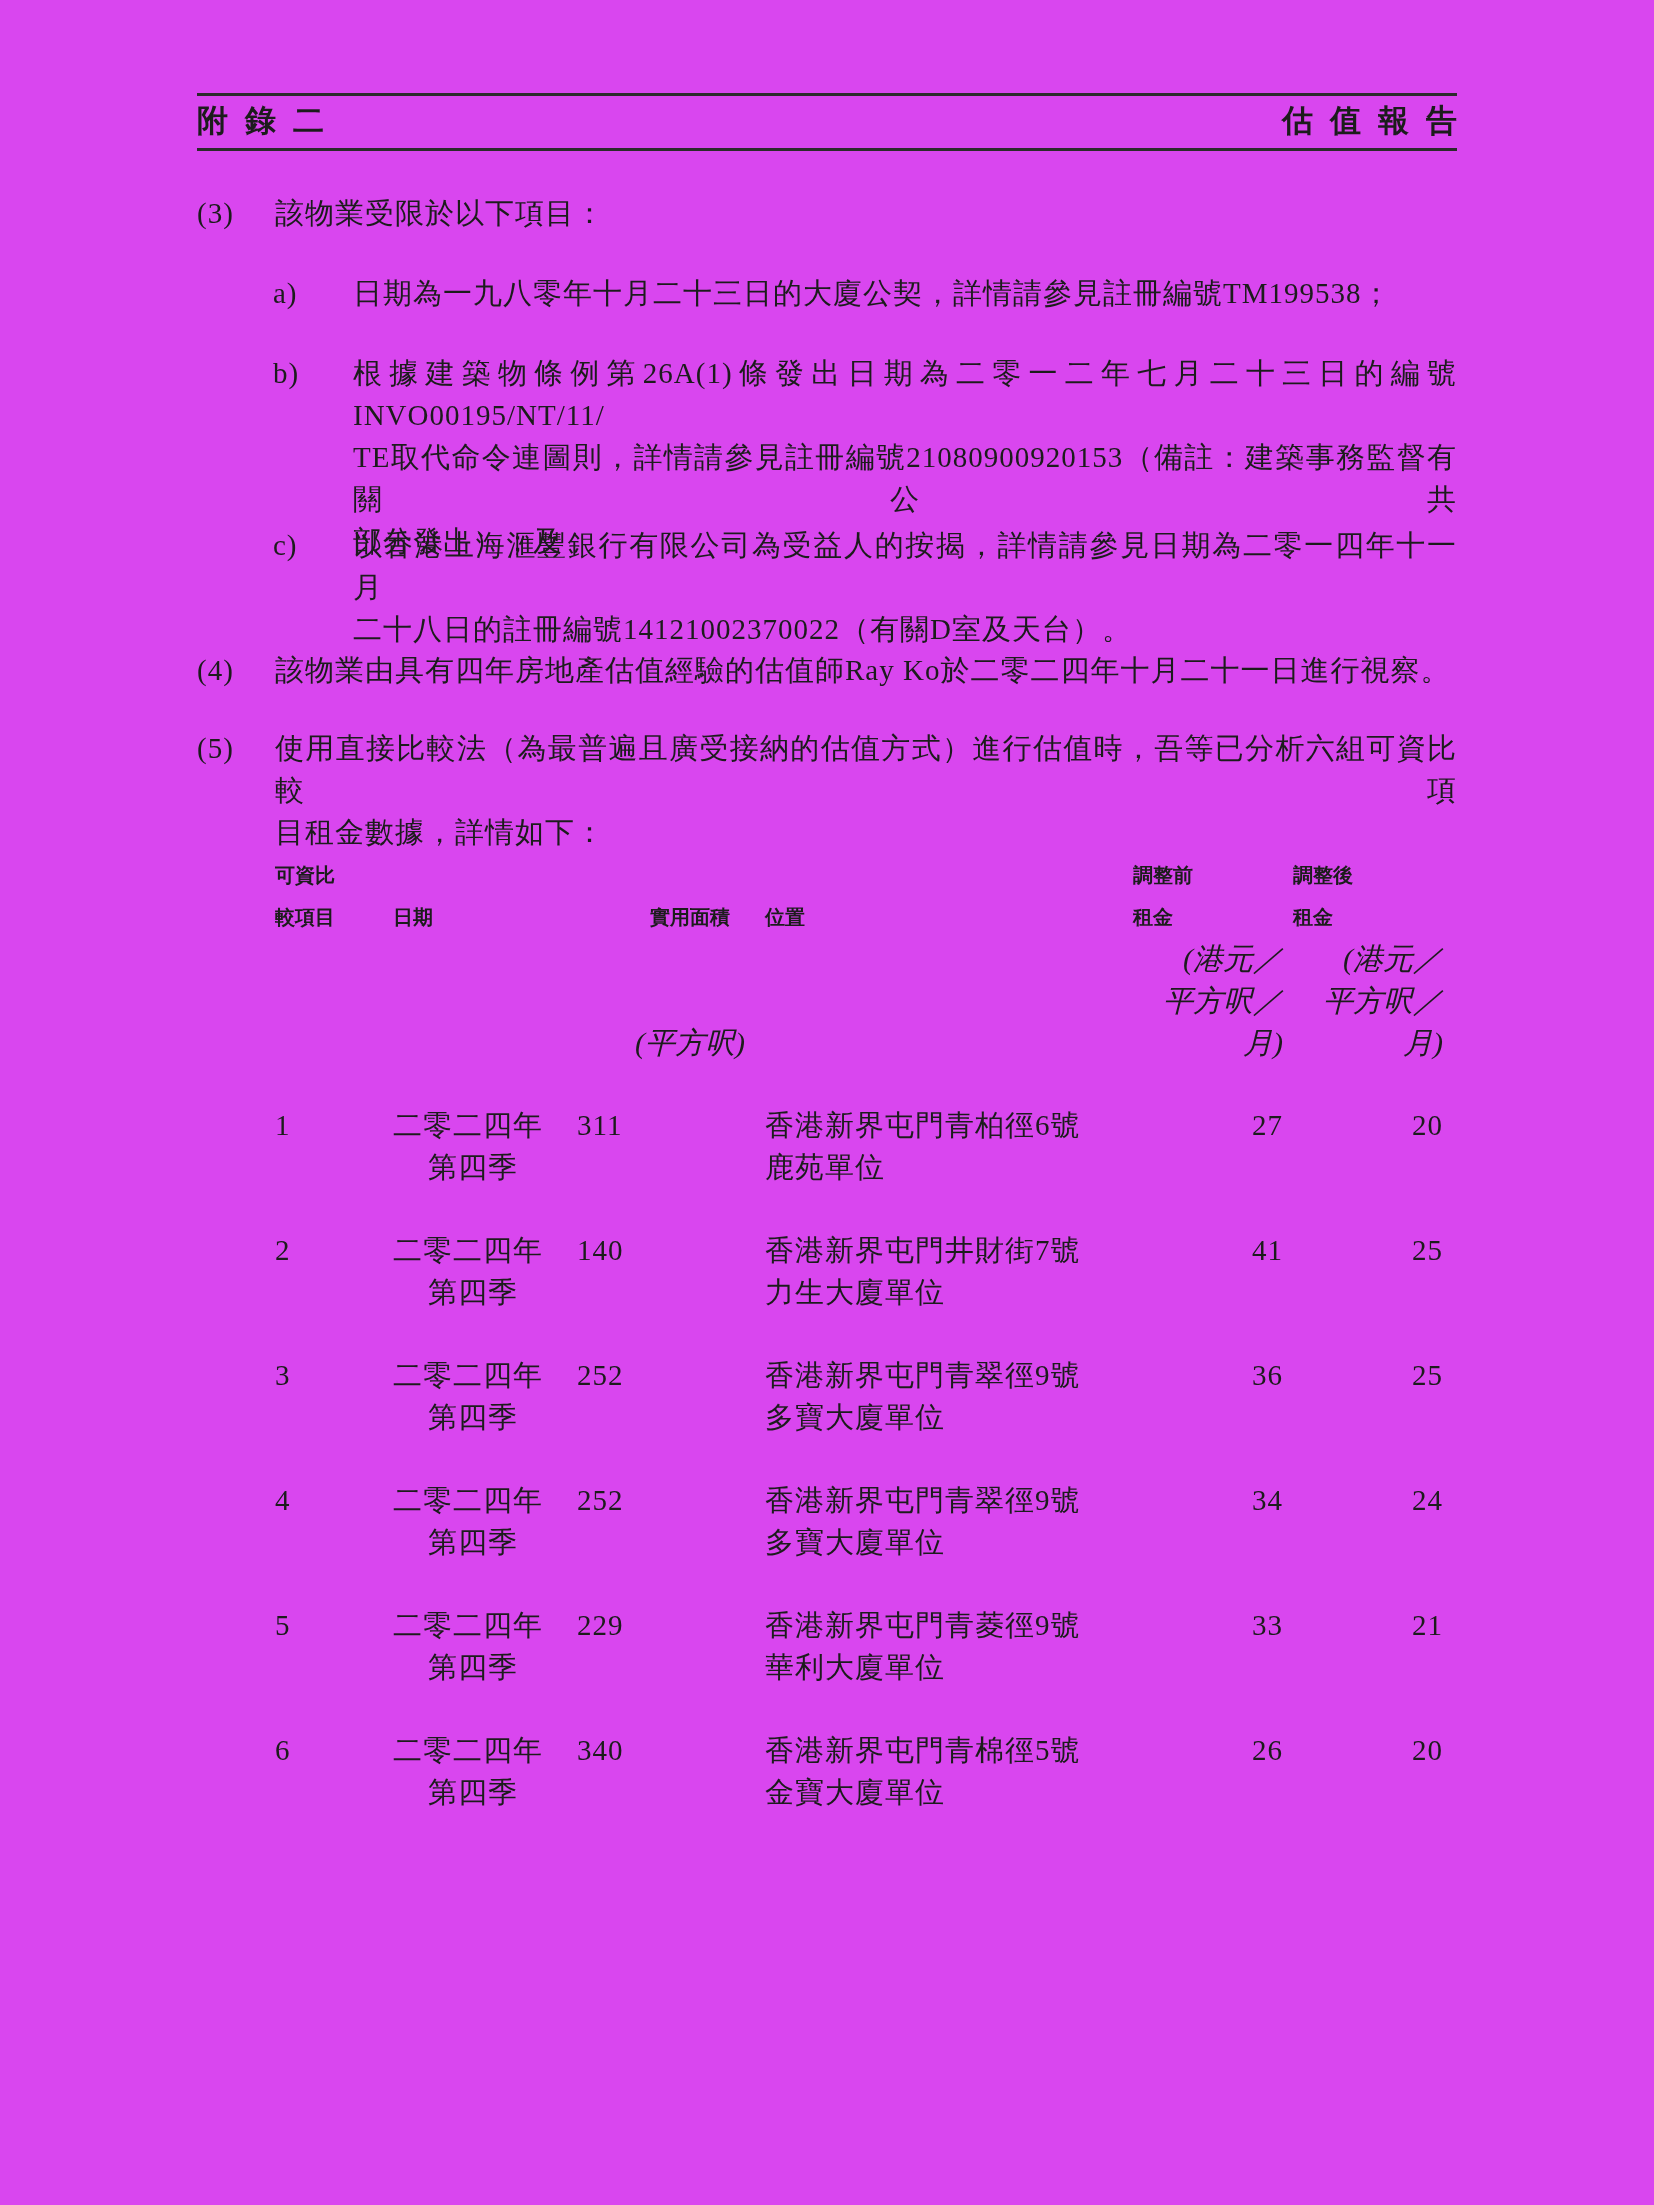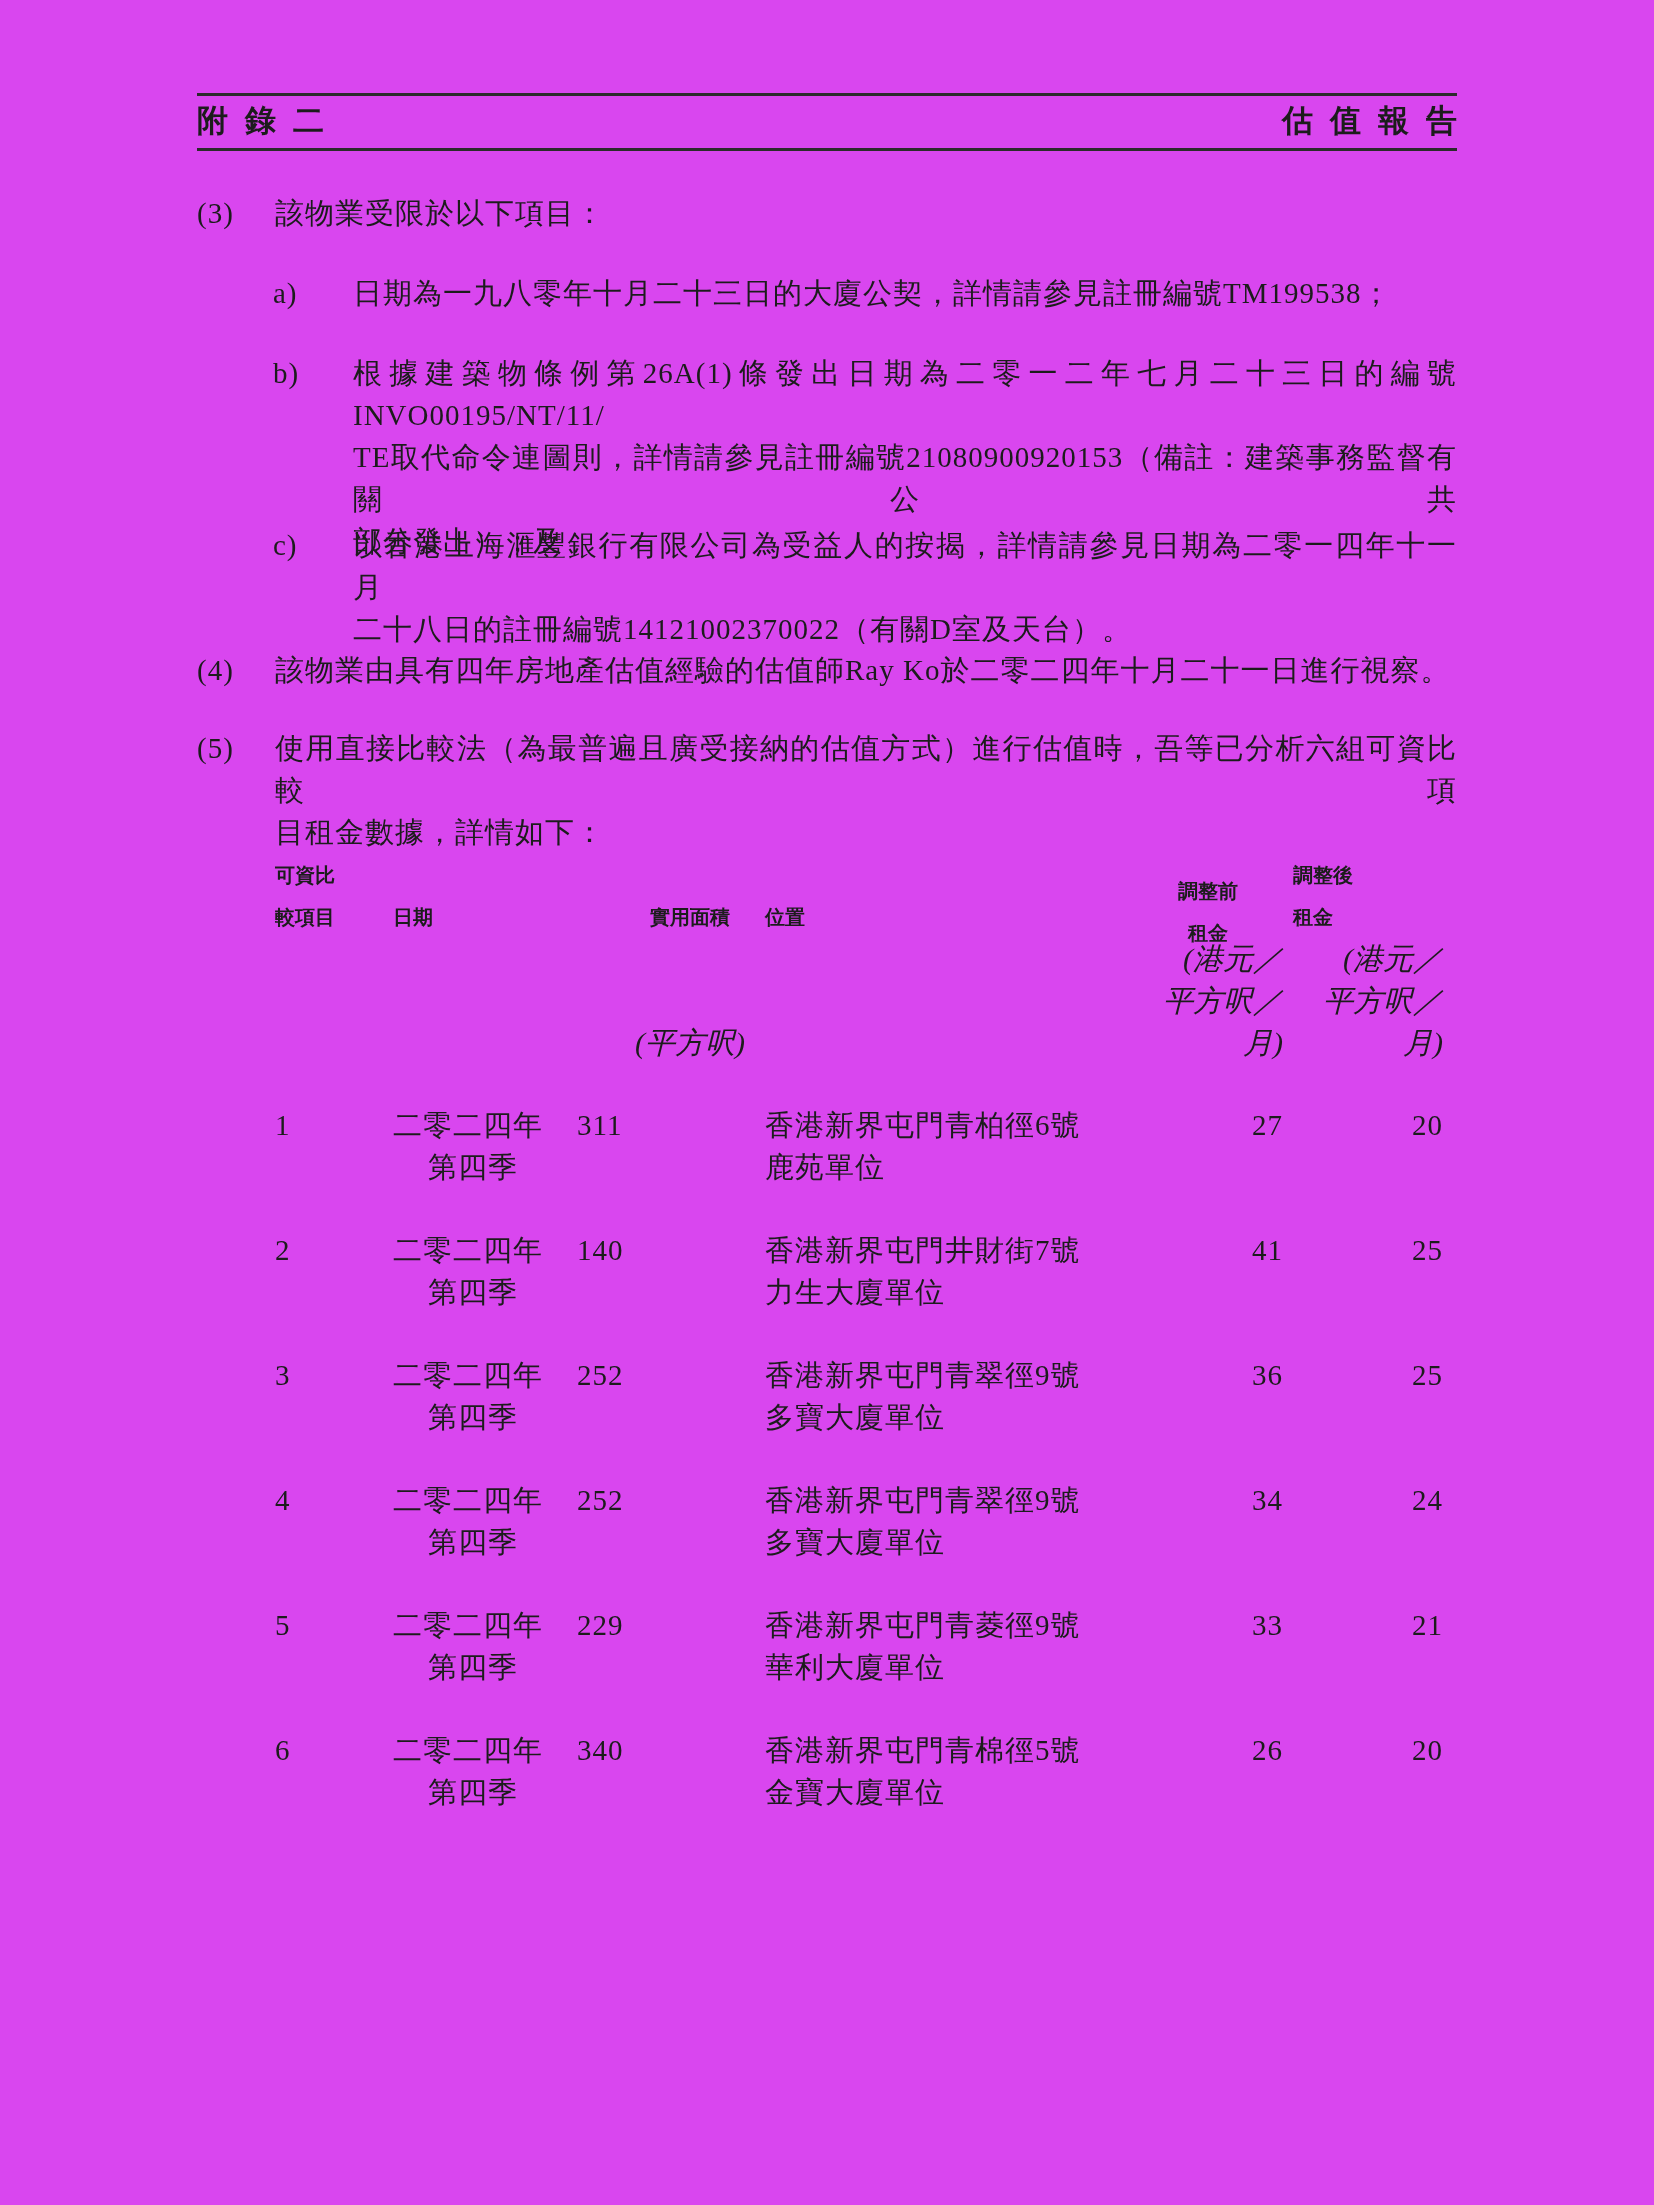"調整前" .h-rb { text-align: center -> left; top: 16px -> 0 }
